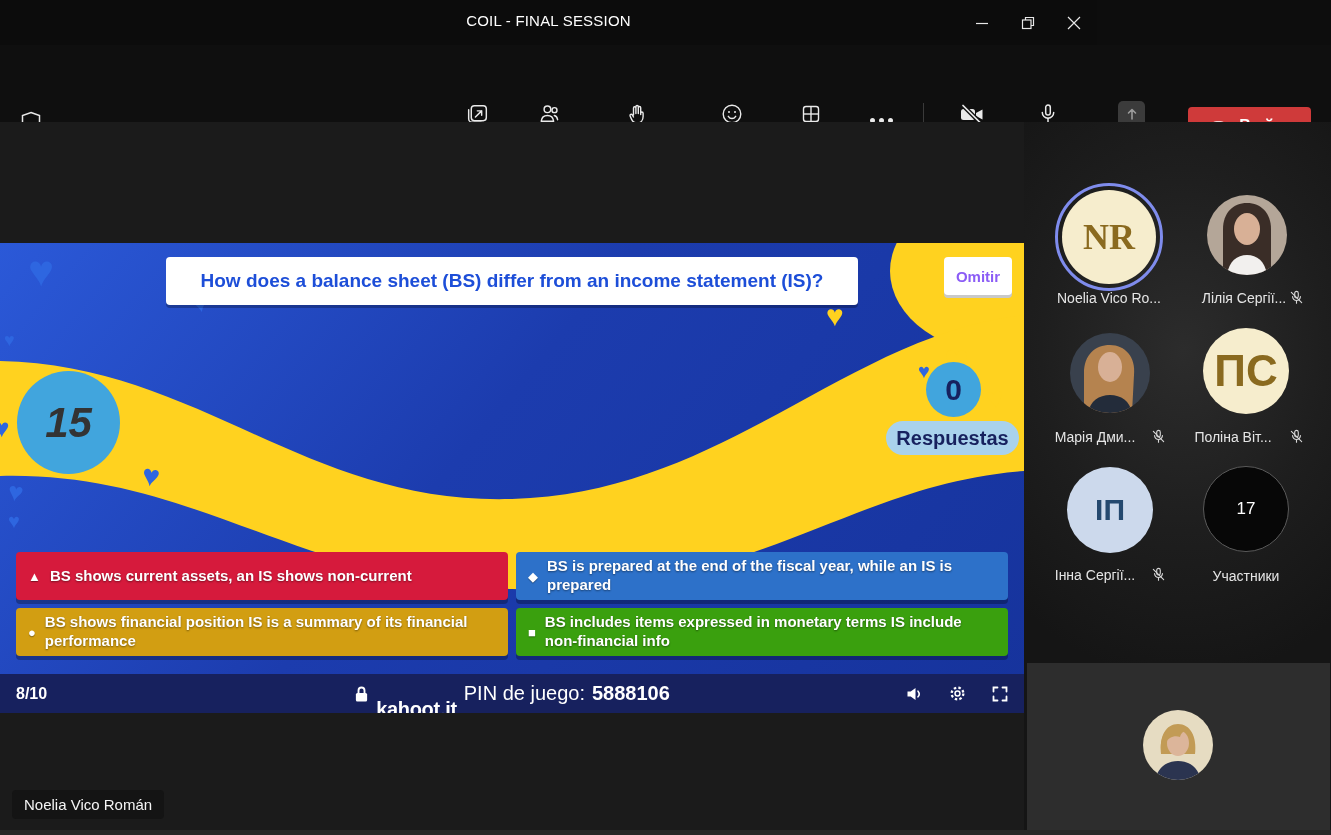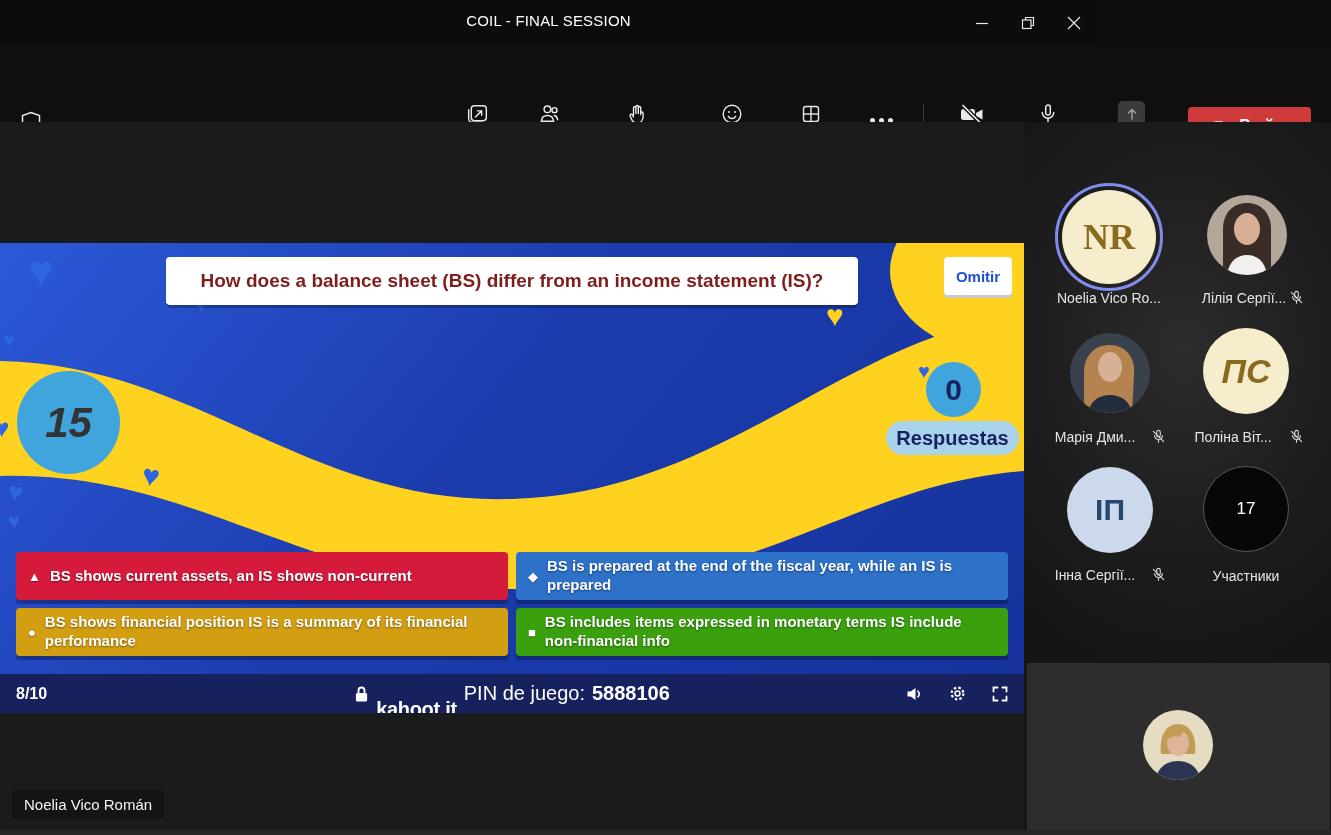"How does a balance sheet" .q-box span { color: #7f1d1d -> #1d4ed8 }
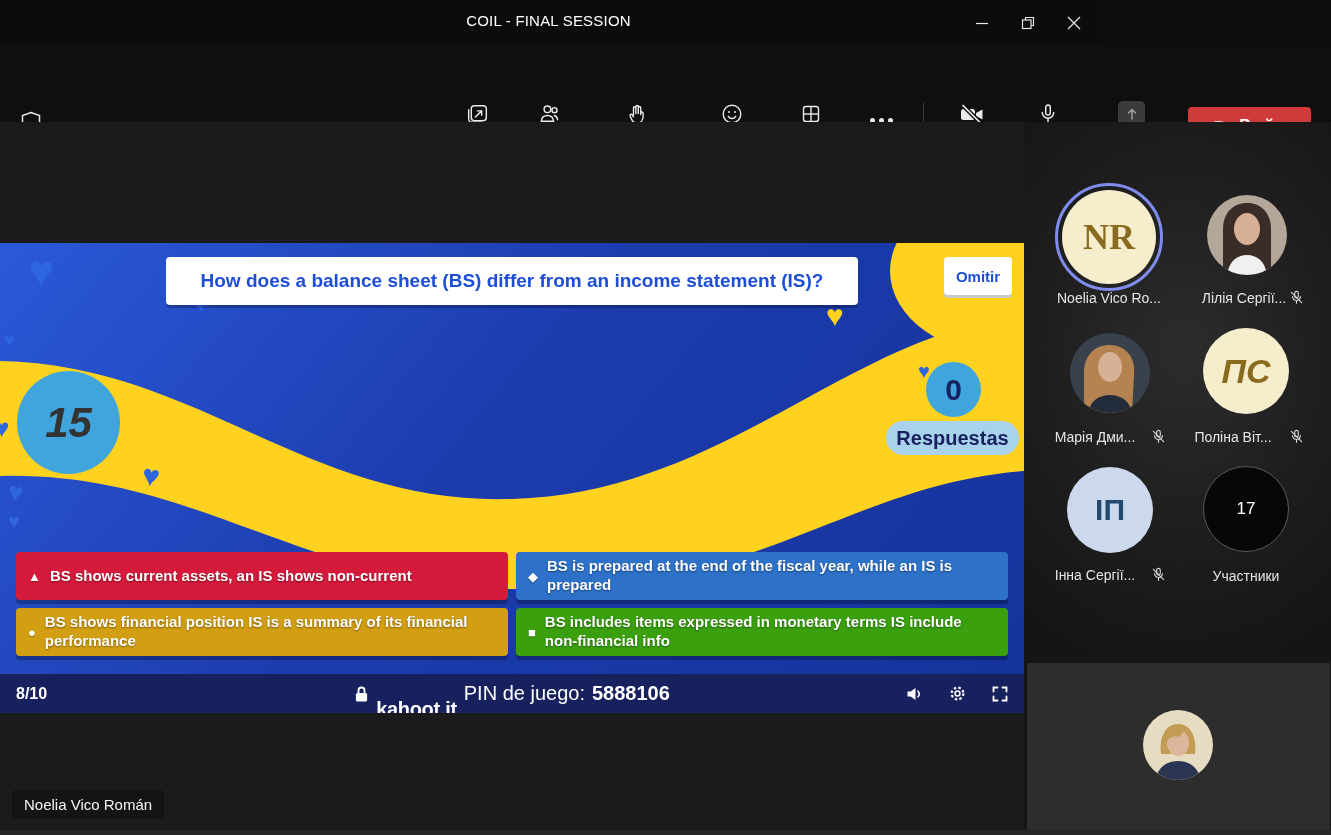"Omitir" .skip-btn { color: #1d4ed8 -> #8b5cf6 }
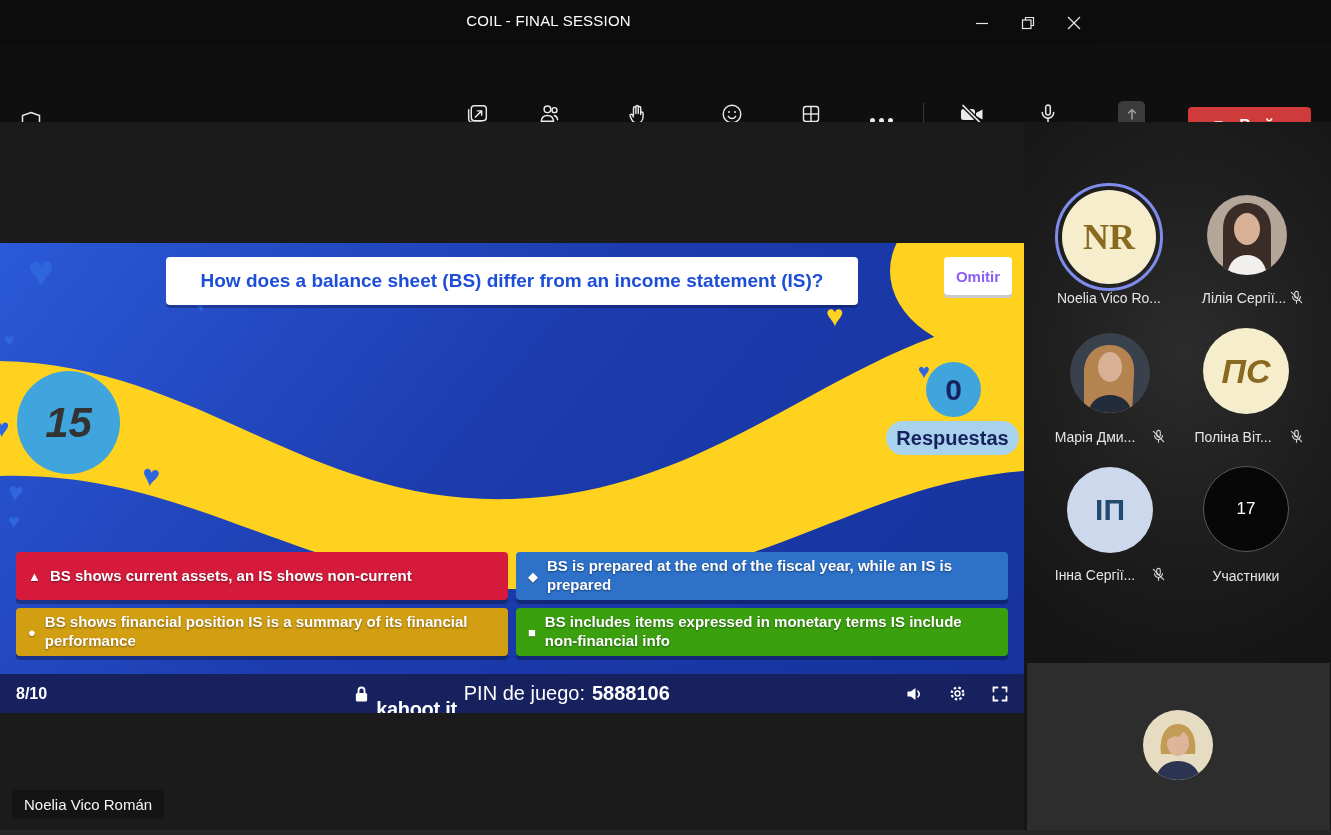"ПС" div.avatar { font-size: 34px -> 44px; font-style: italic -> none }
